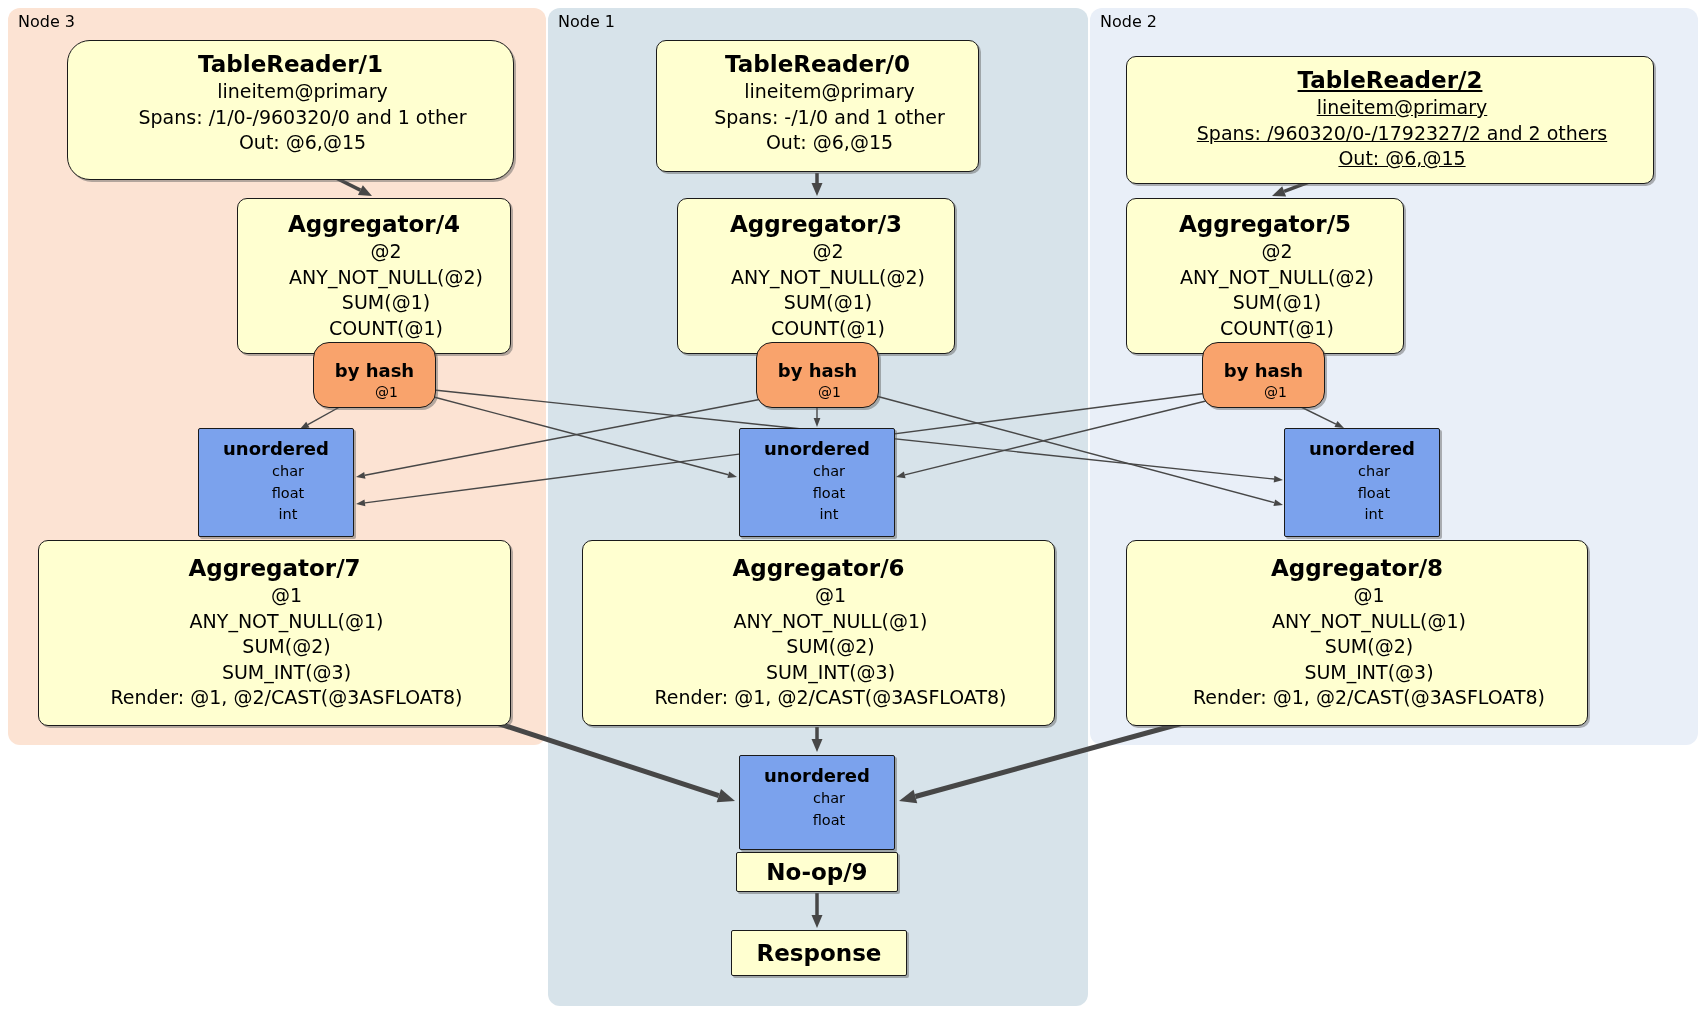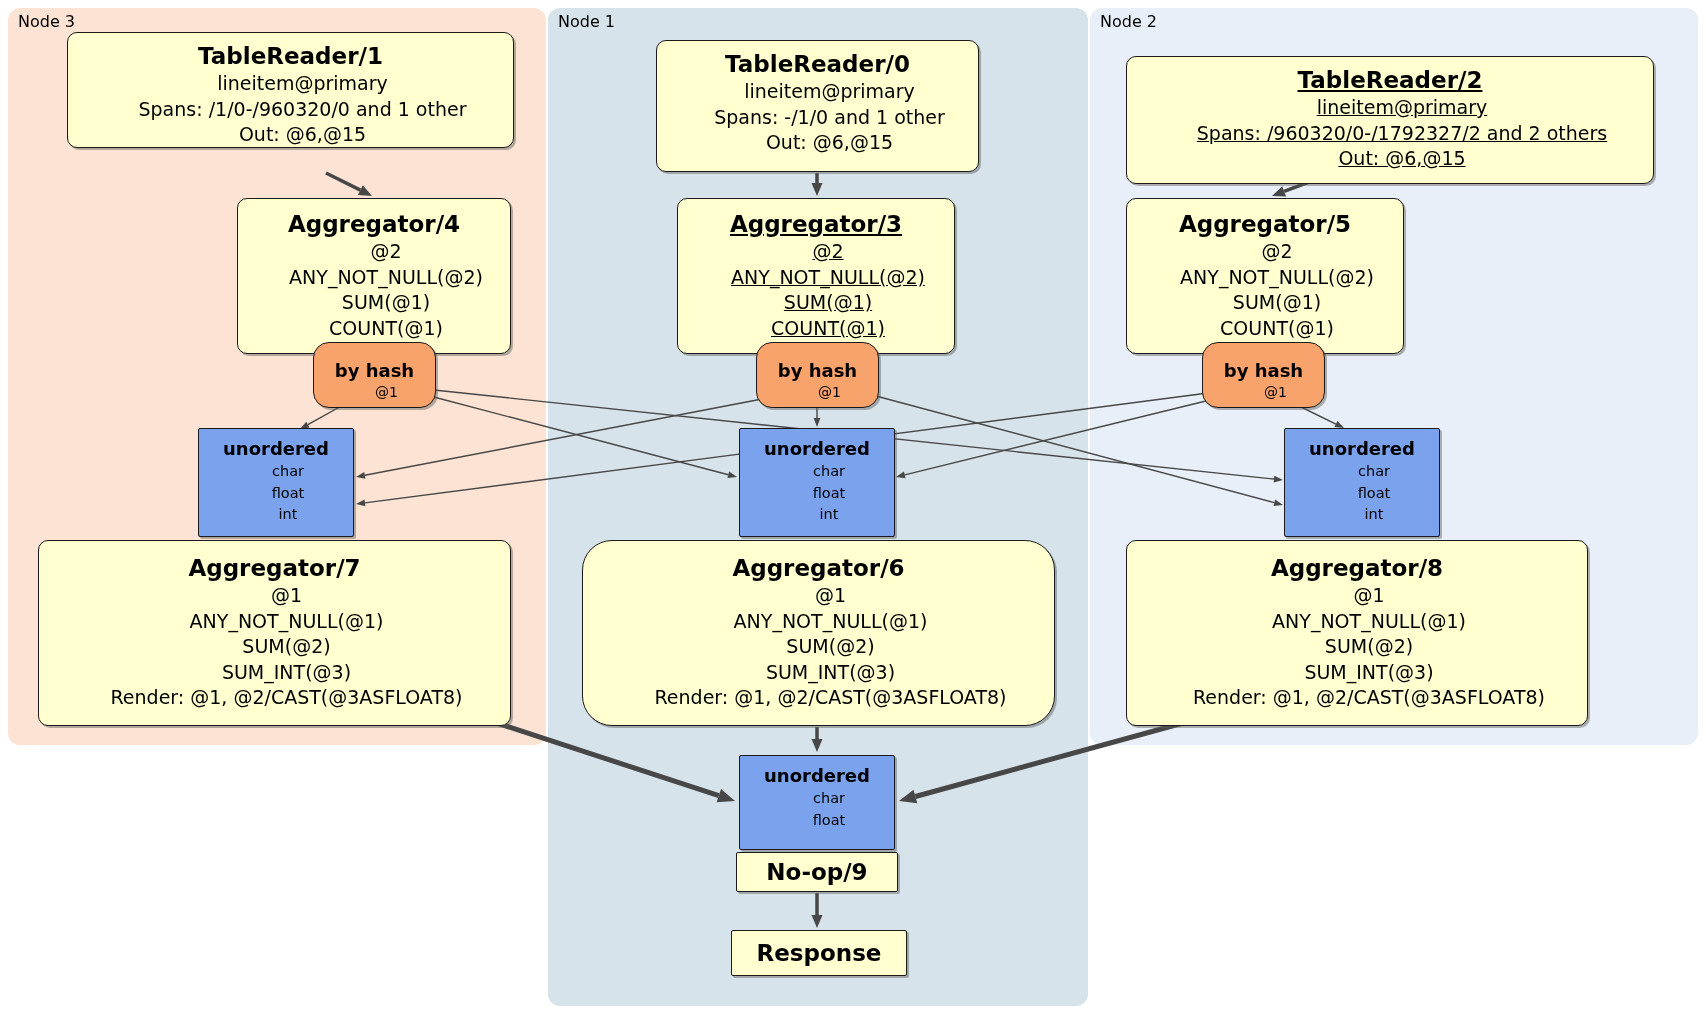"TableReader/1" div.box { border-radius: none -> 23px; height: 116px -> 140px; top: 32px -> 40px }
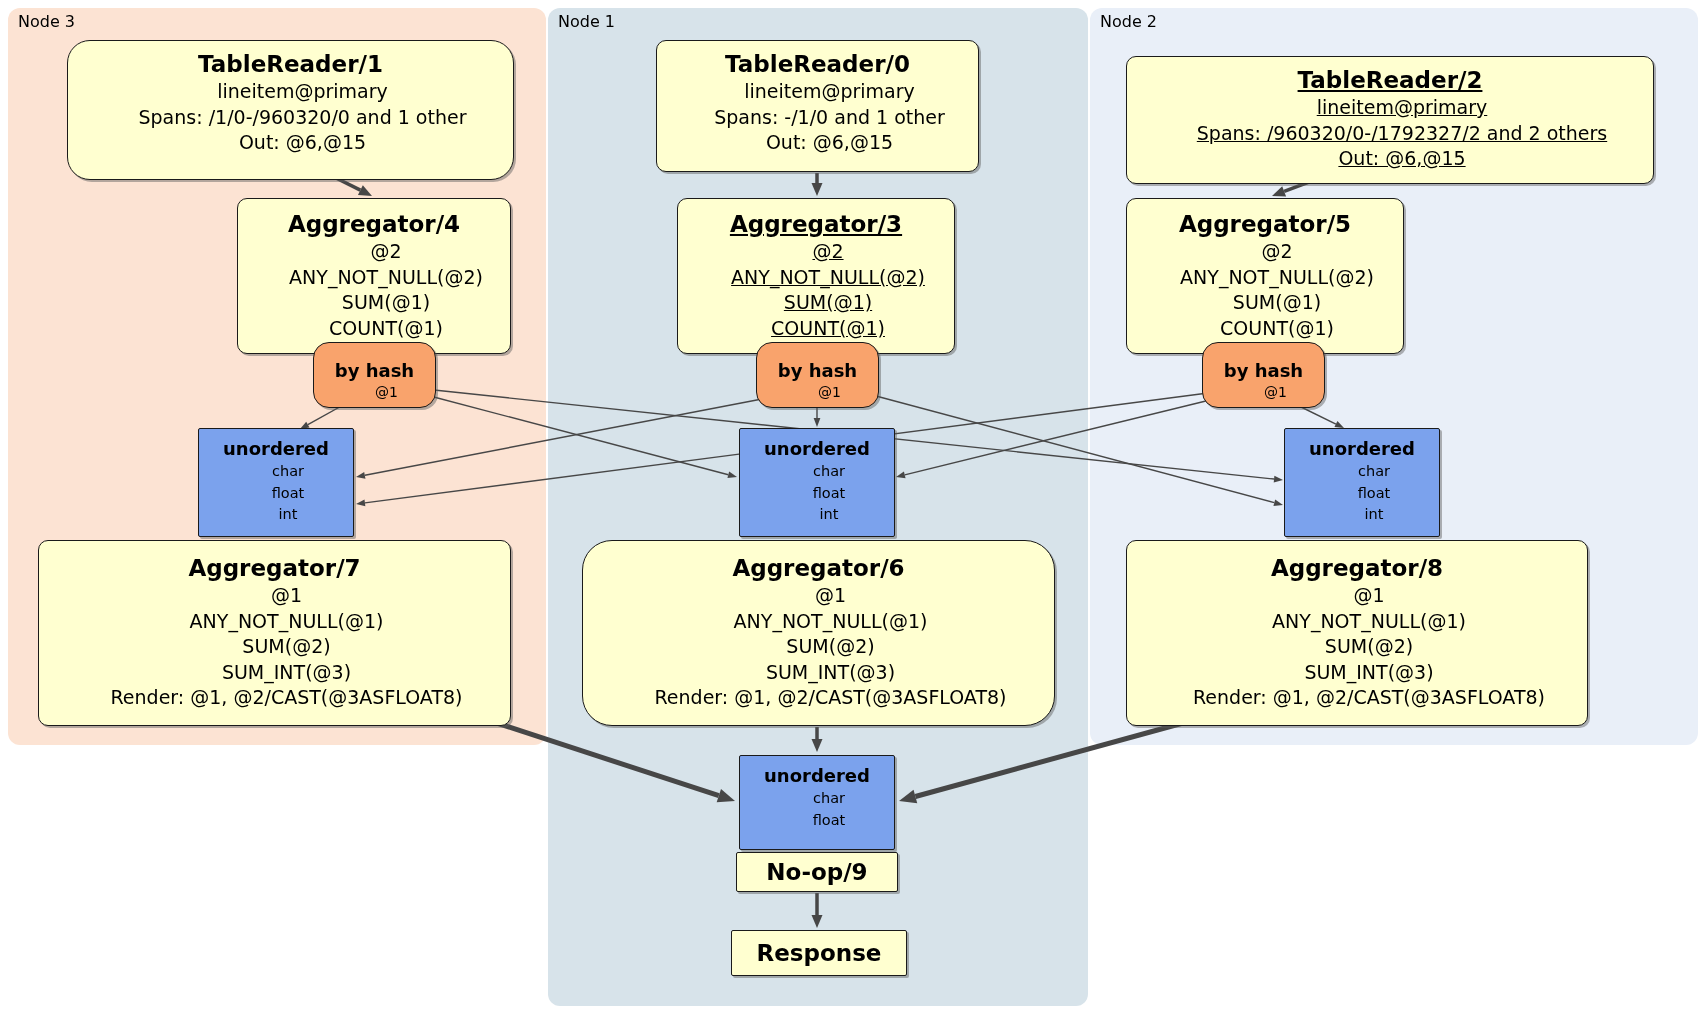"Aggregator/3" div.box { text-decoration: underline -> none }
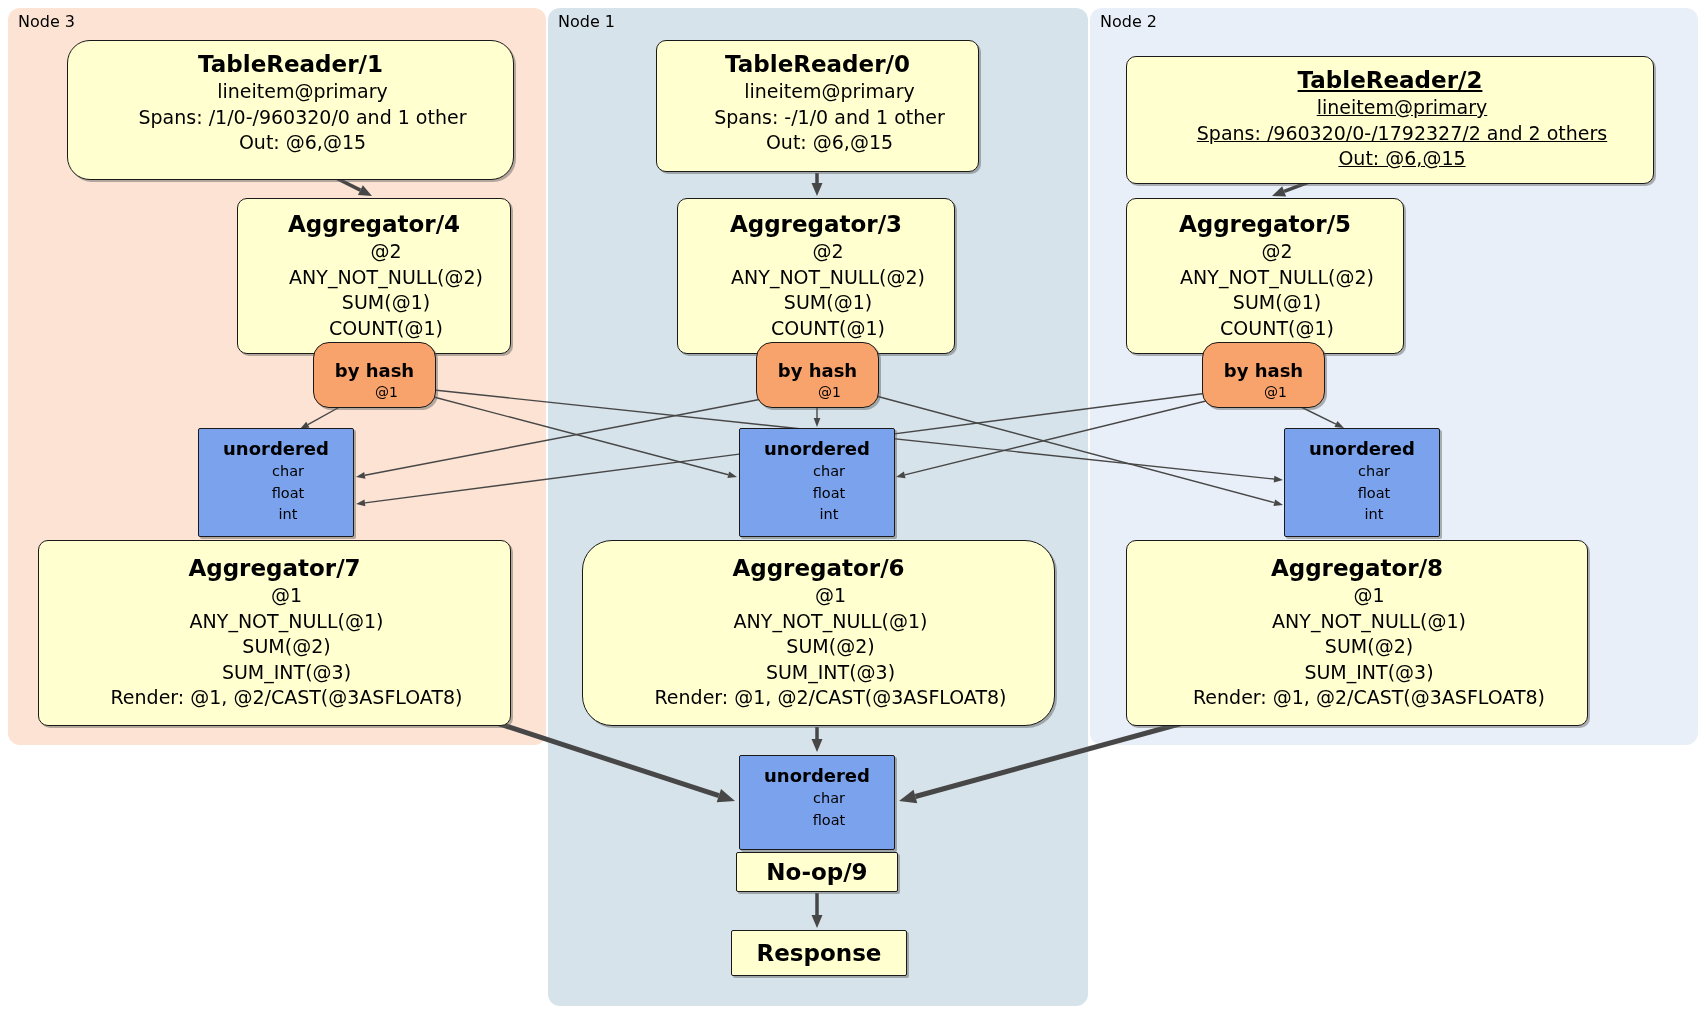"Aggregator/6" div.box { border-radius: 30px -> none }
